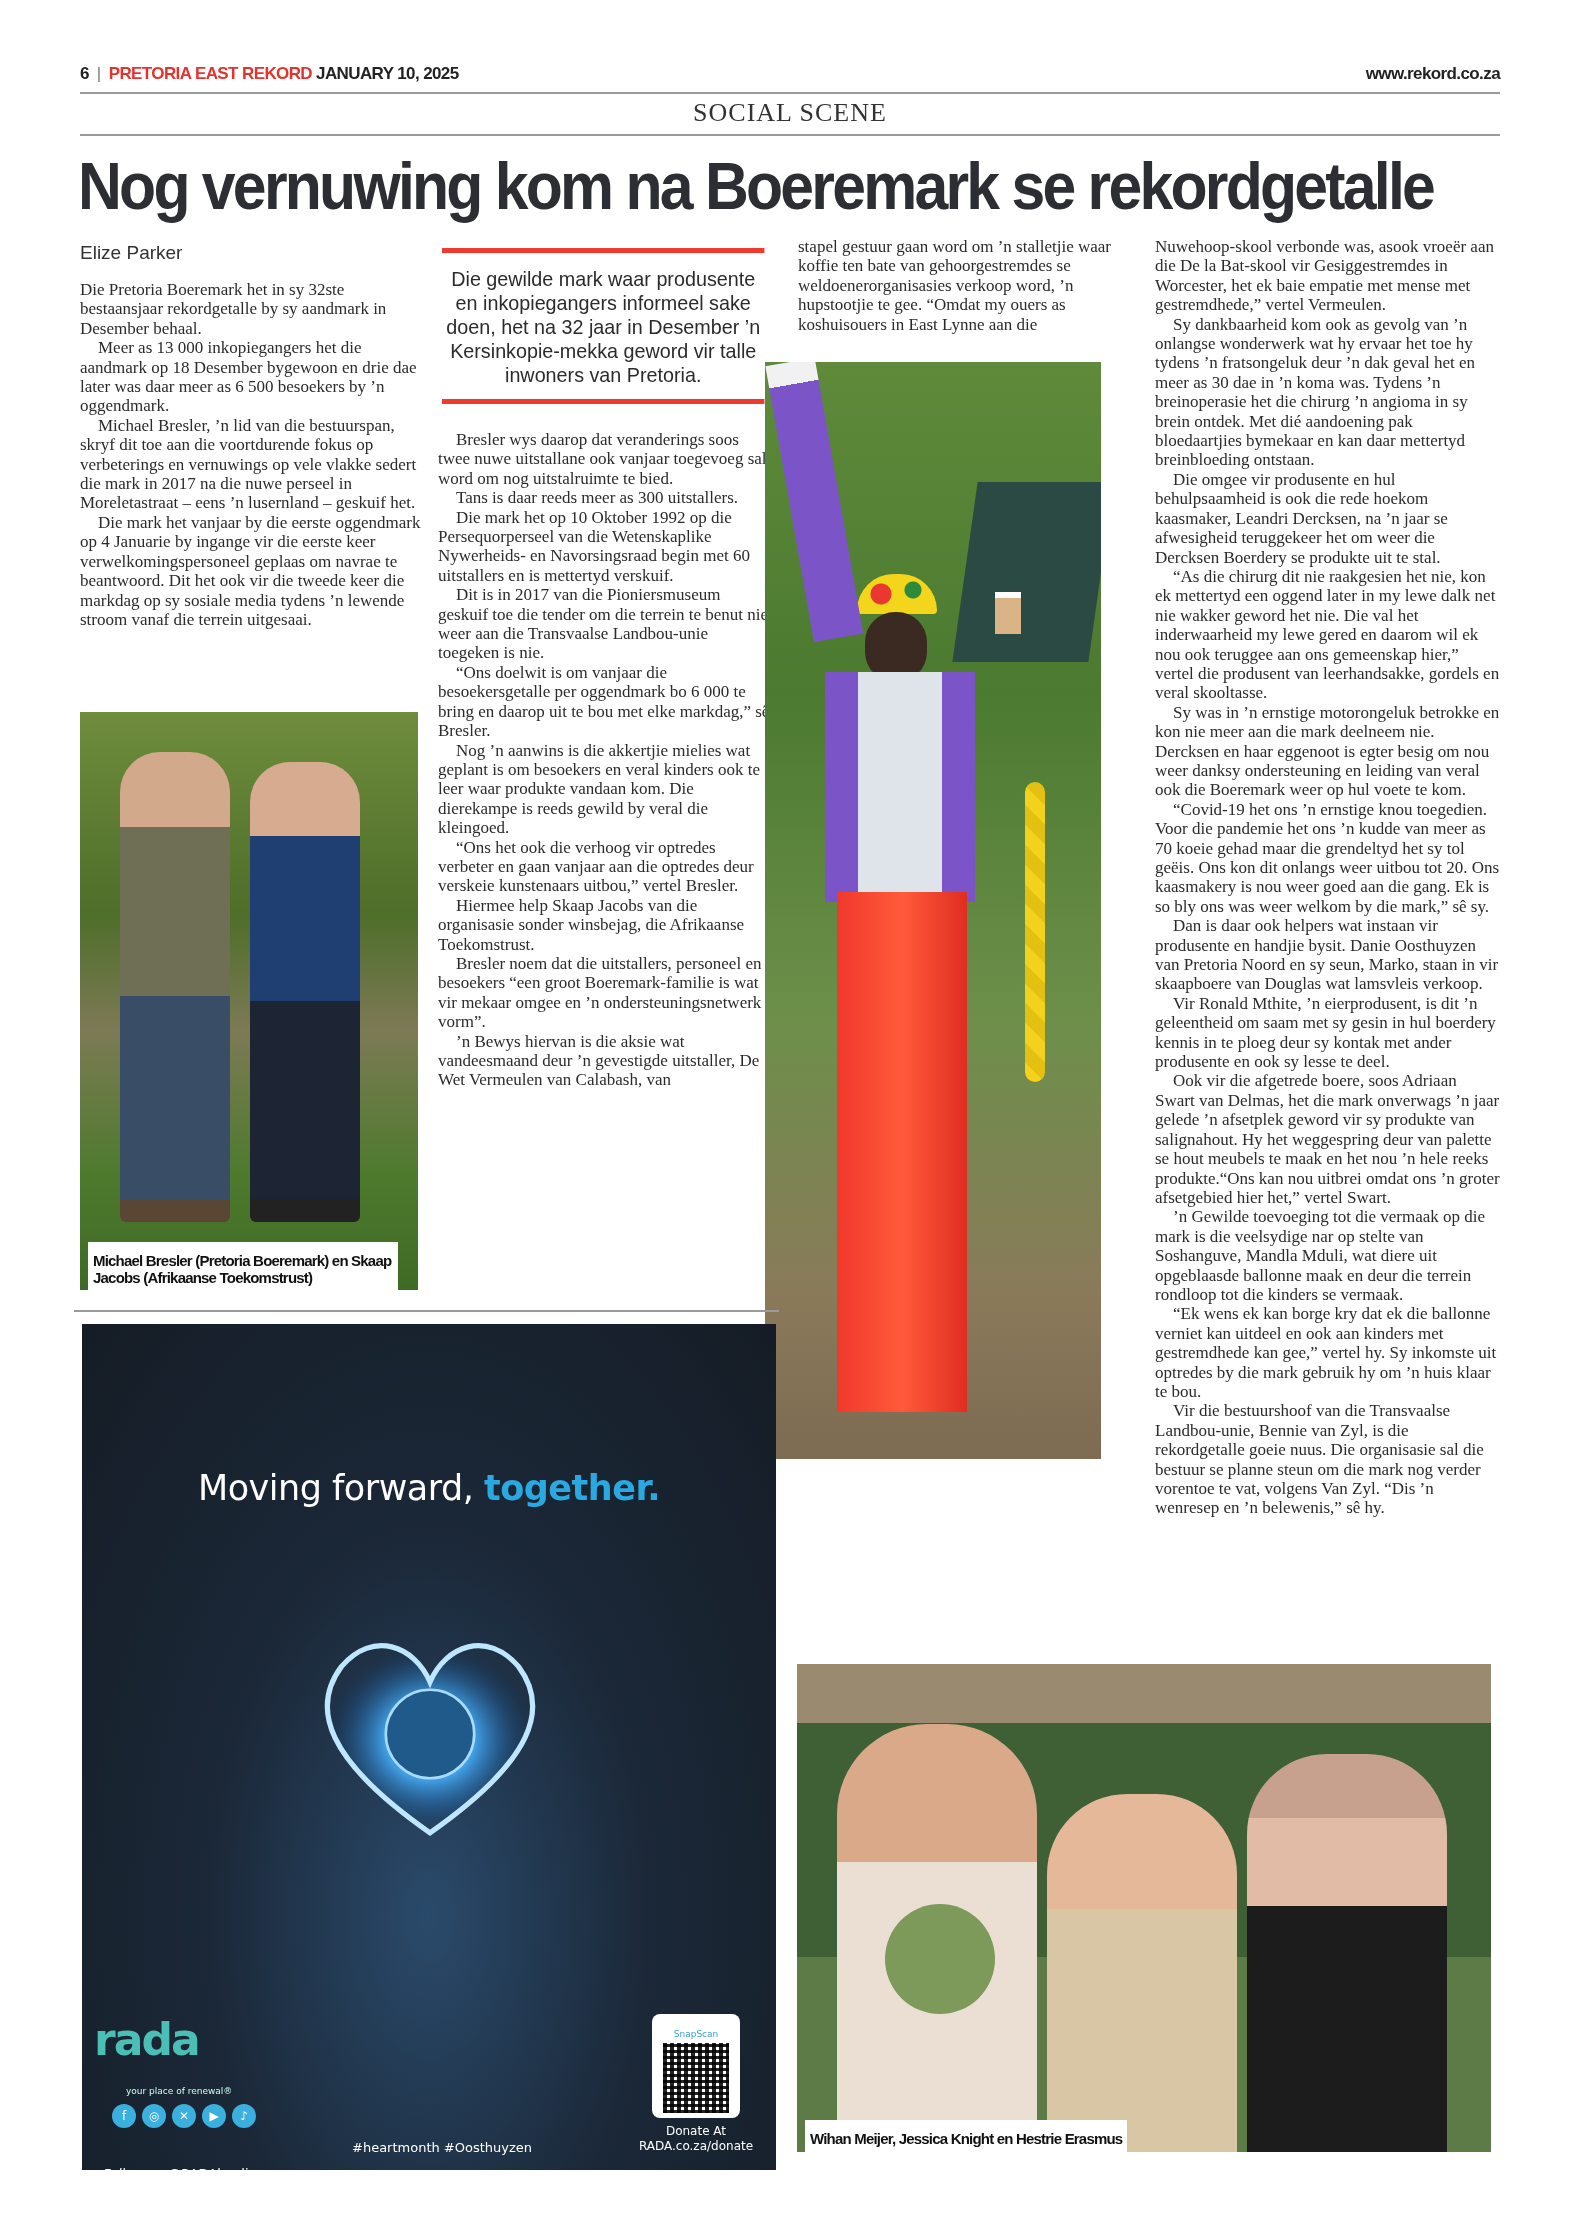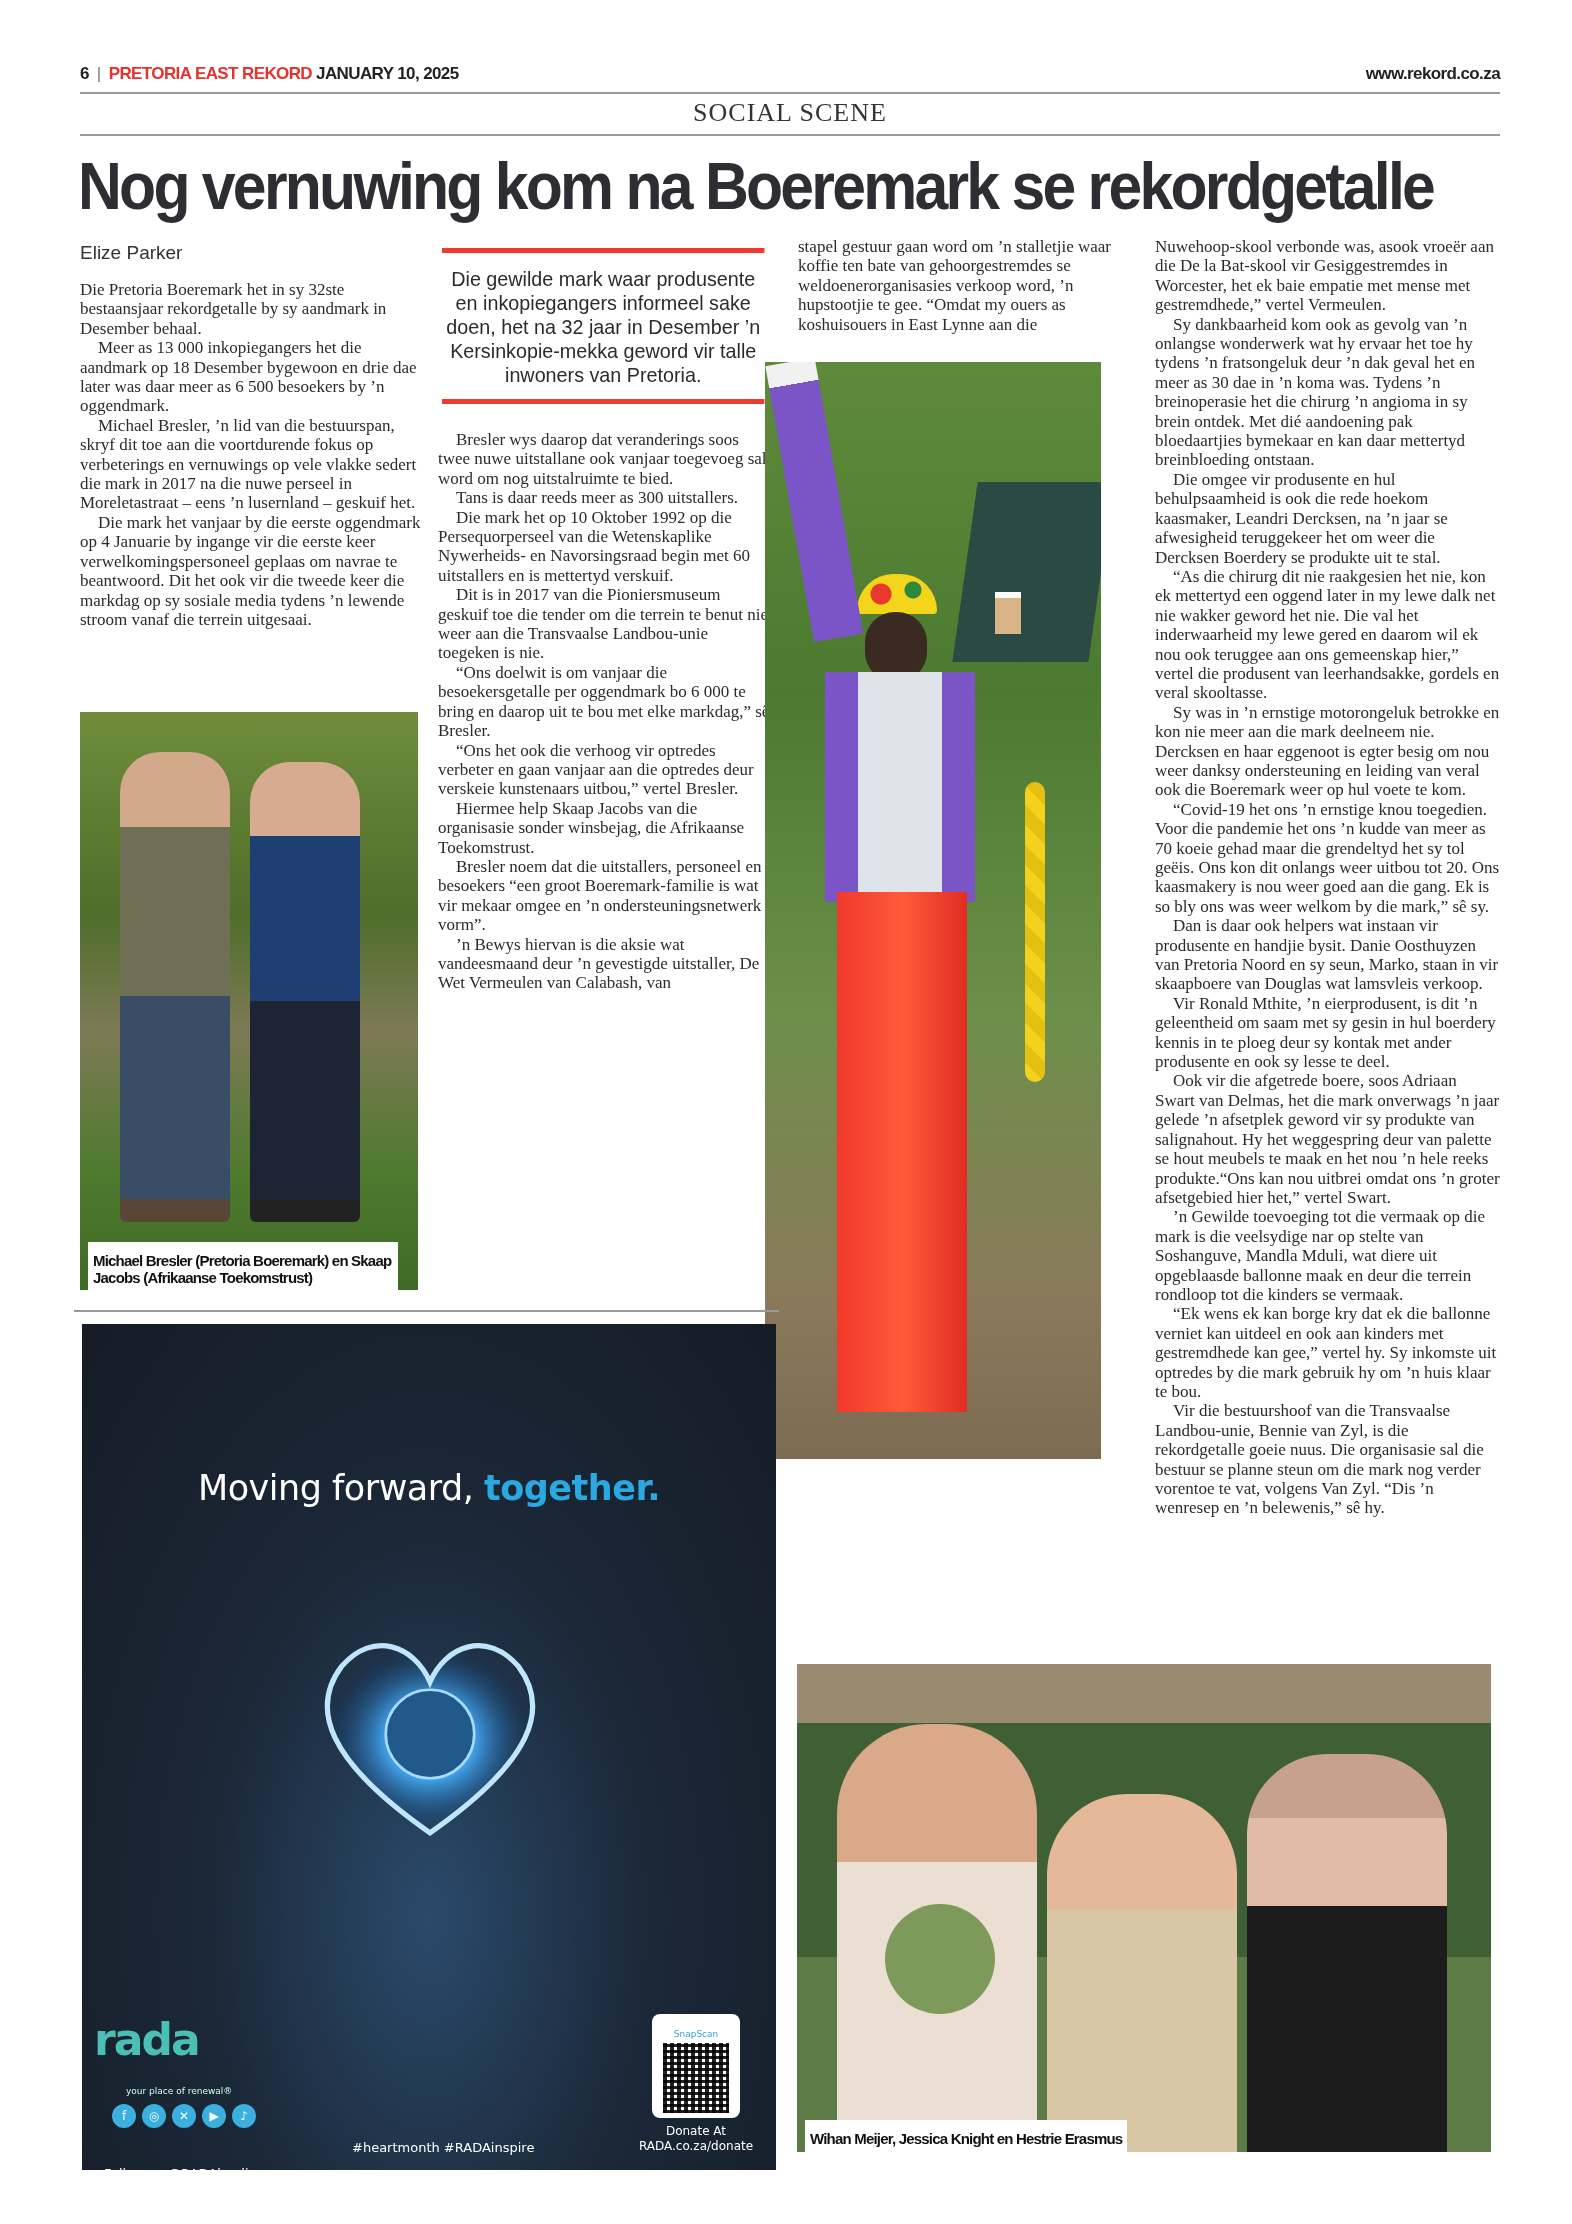"Nog ’n aanwins is die" p { html: none -> <p>Nog ’n aanwins is die akkertjie mielies wat geplant is om besoekers en veral kinders ook te leer waar produkte vandaan kom. Die dierekampe is reeds gewild by veral die kleingoed.</p> }
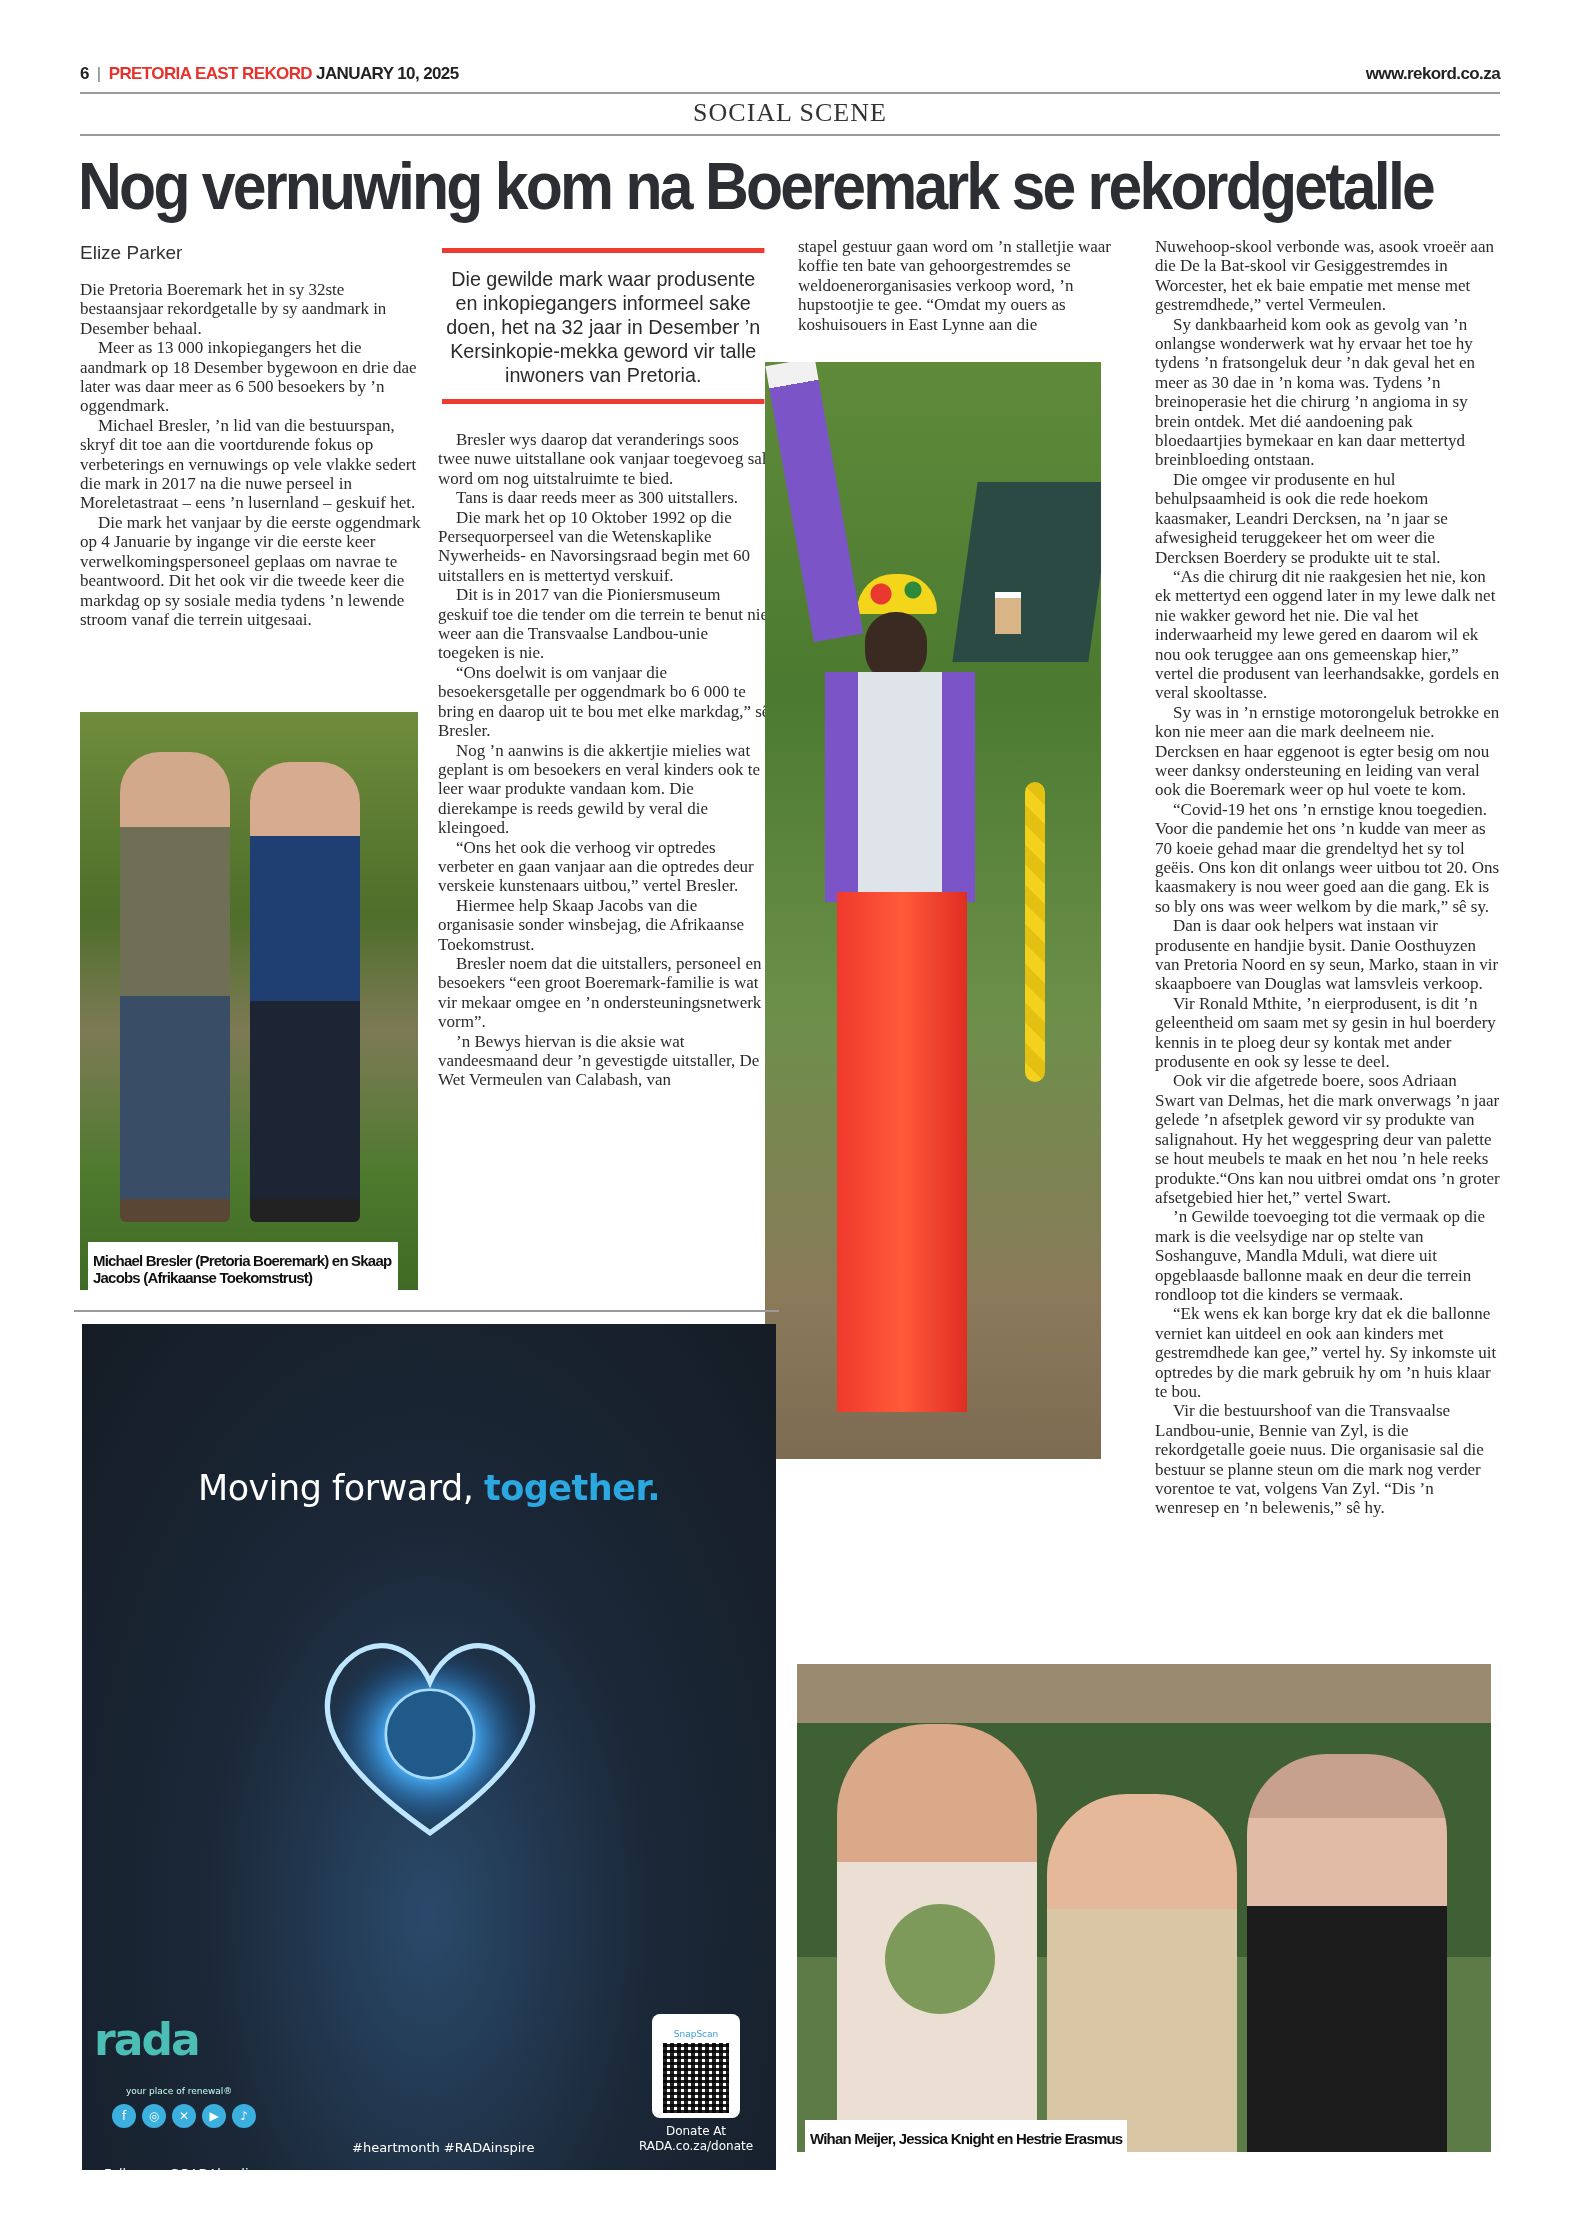"#heartmonth #RADAinspire" div.hashtags { text: RADAinspire -> Oosthuyzen }
